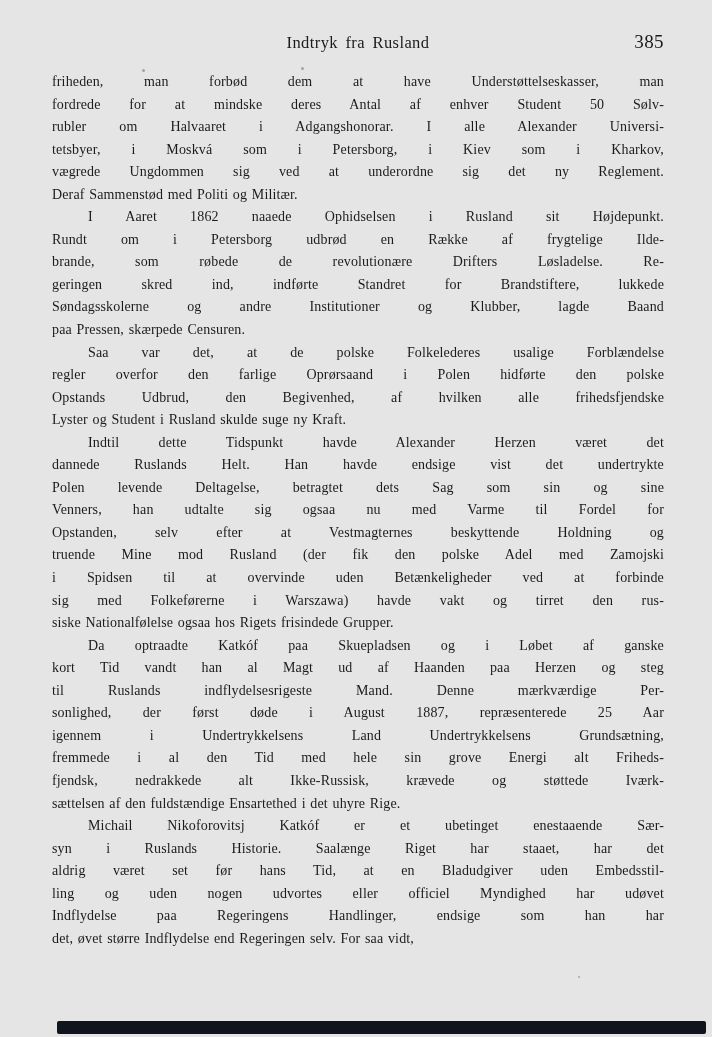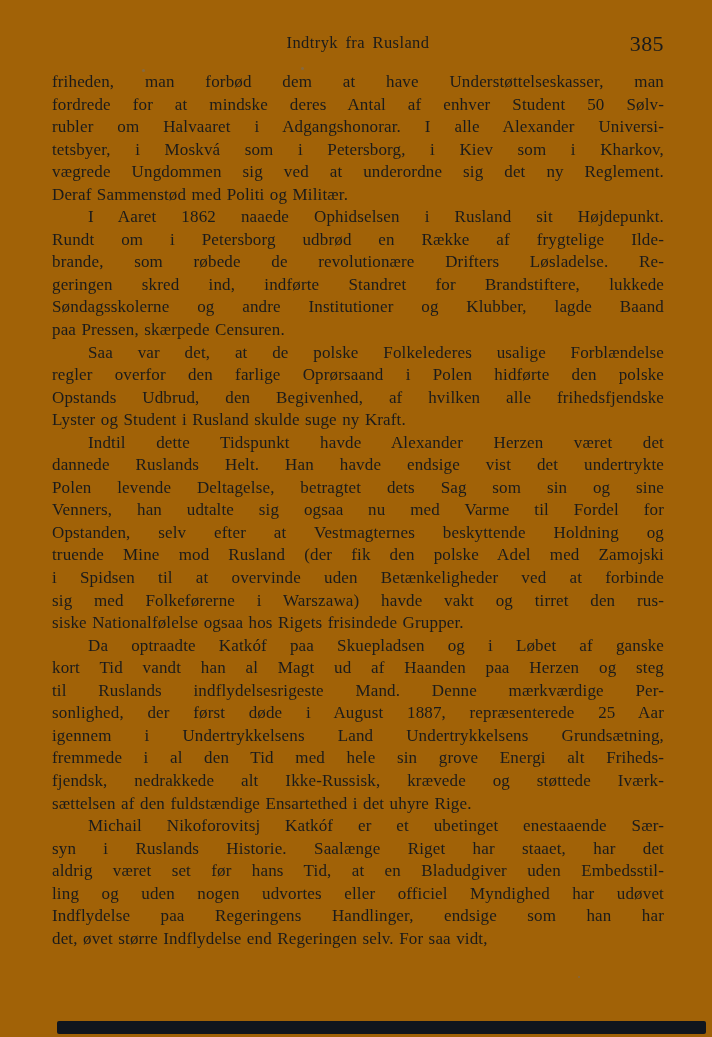"Indtryk fra Rusland" .page { background: #a16207 -> #e5e5e5 }
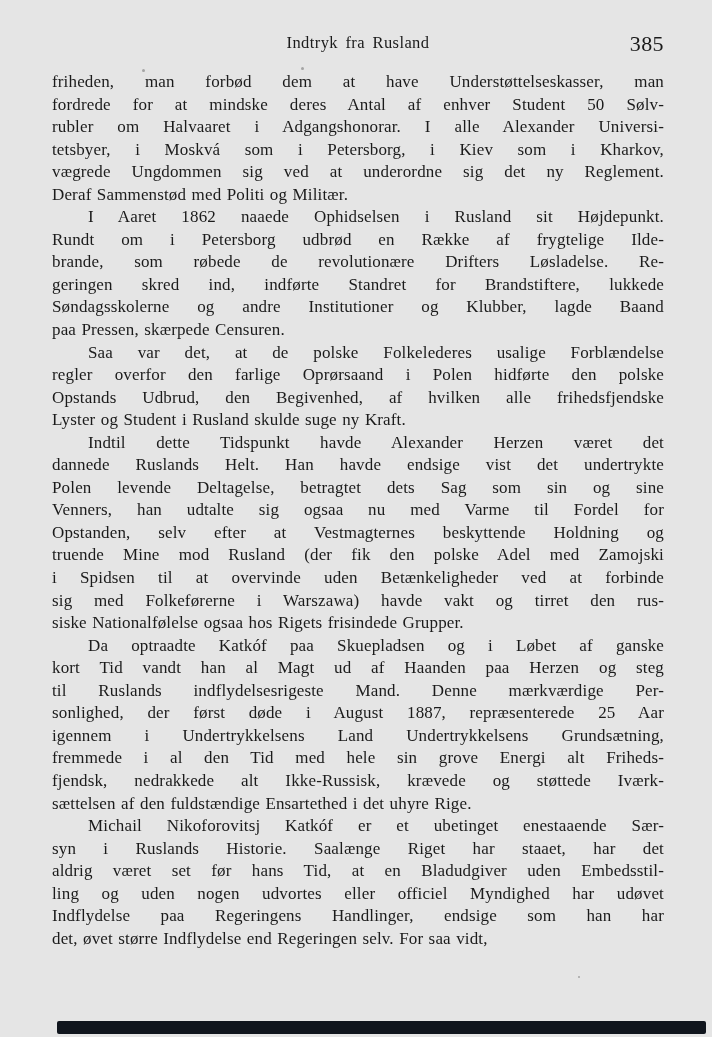"385" .running-header .pagenum { font-size: 22px -> 19px }
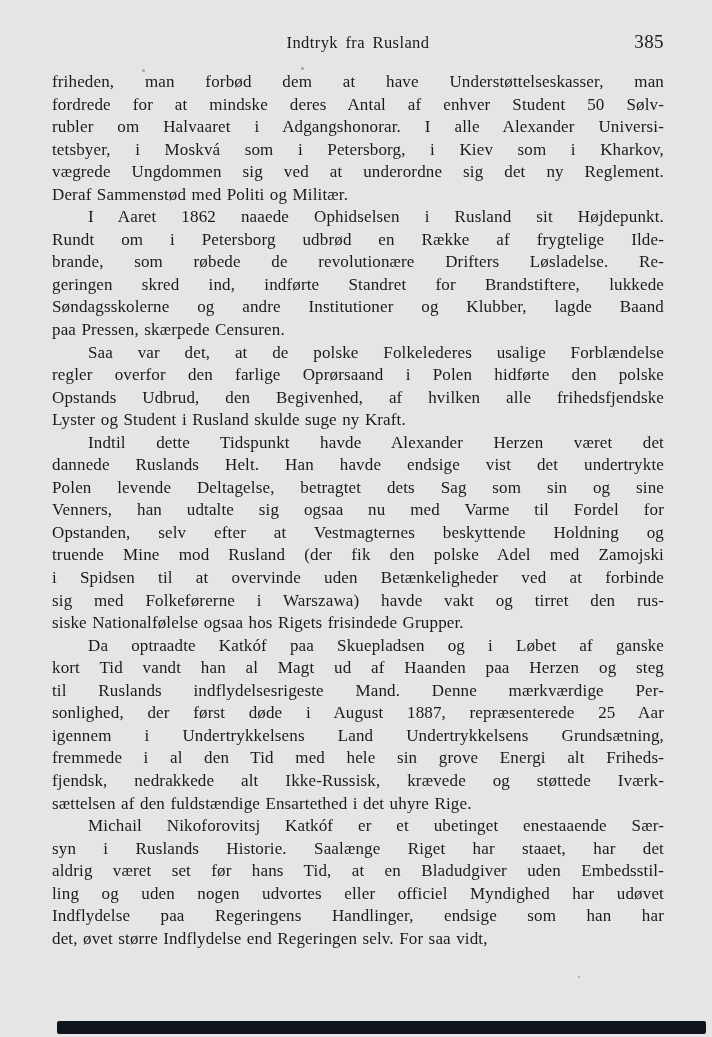"friheden, man forbød dem at" .line { font-size: 17px -> 14px }
